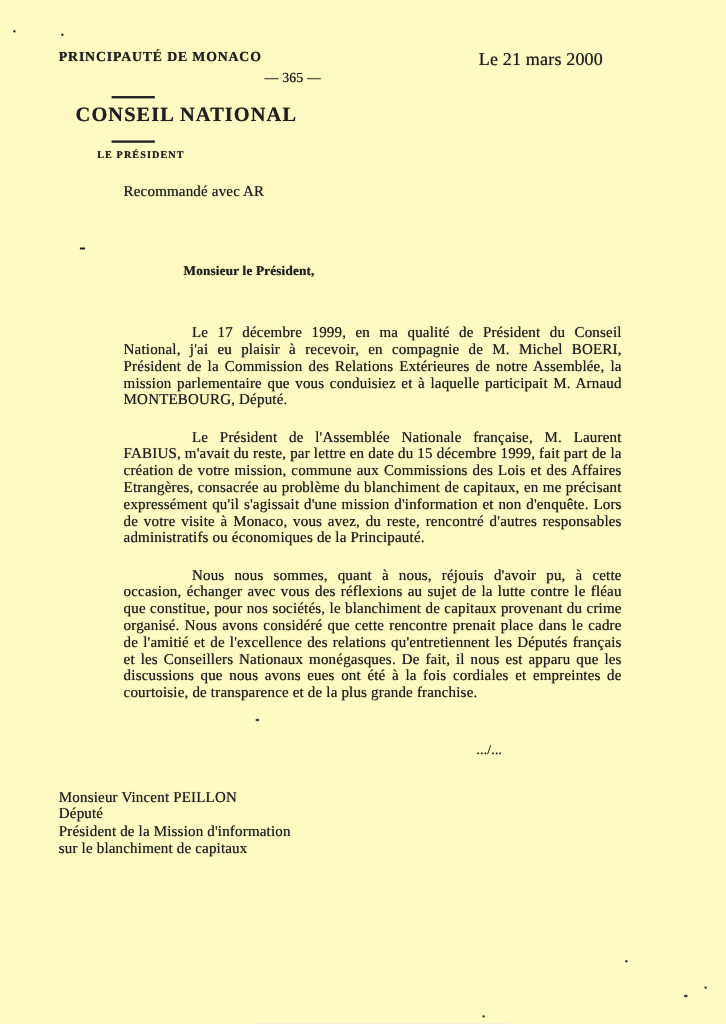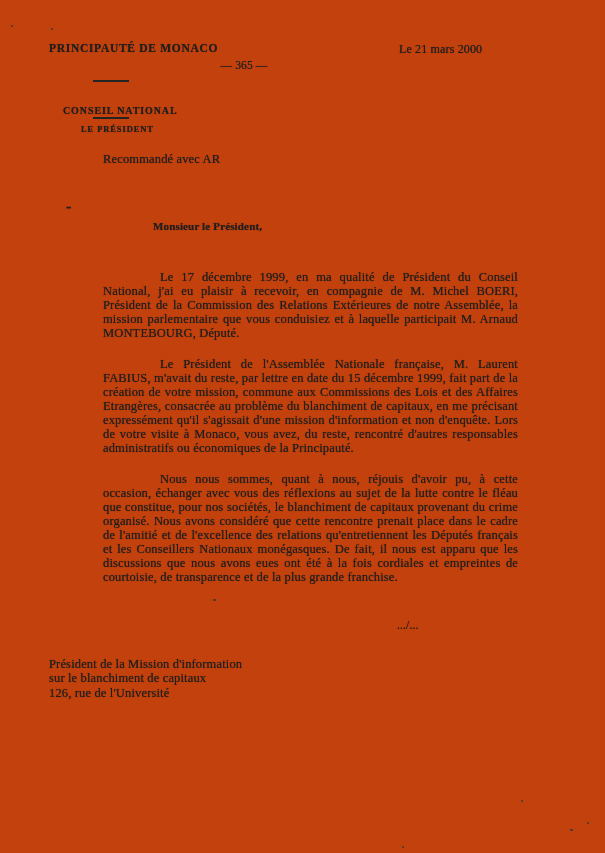"PRINCIPAUTÉ DE MONACO" .page { background: #c2410c -> #fef9c3 }
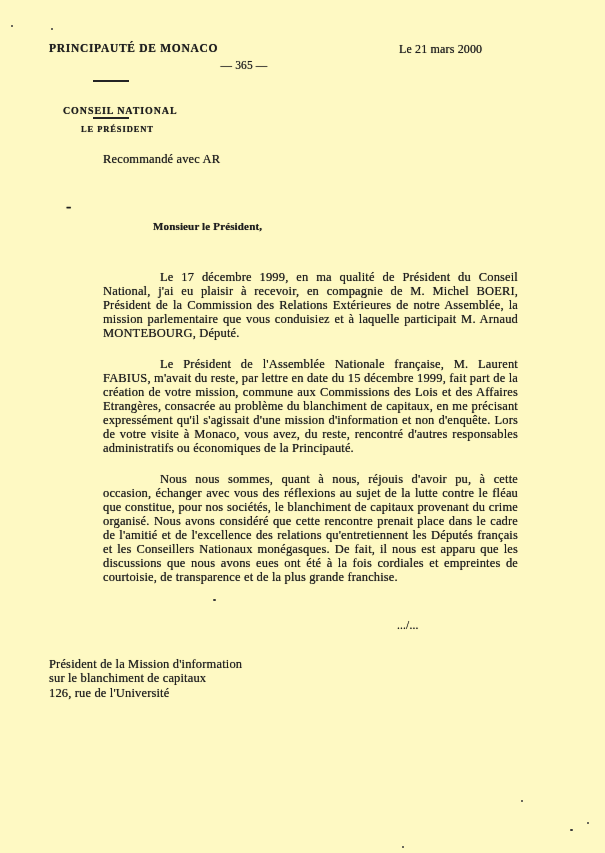"Le 21 mars 2000" .hdr-date { font-size: 12px -> 15px }
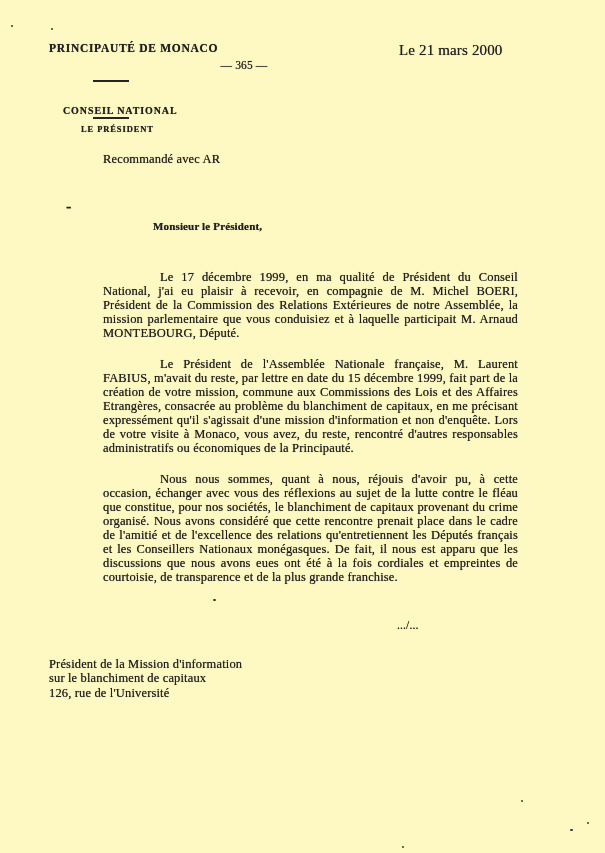"CONSEIL NATIONAL" .org { font-size: 10px -> 17px; margin-top: 19px -> none }
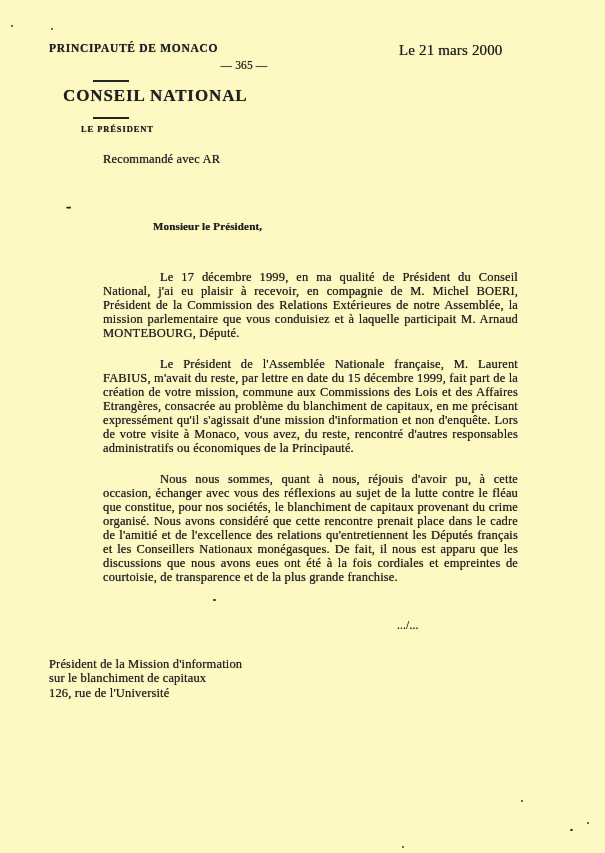"Monsieur Vincent PEILLON" div.scan-text { html: none -> <div>Monsieur Vincent PEILLON</div> }
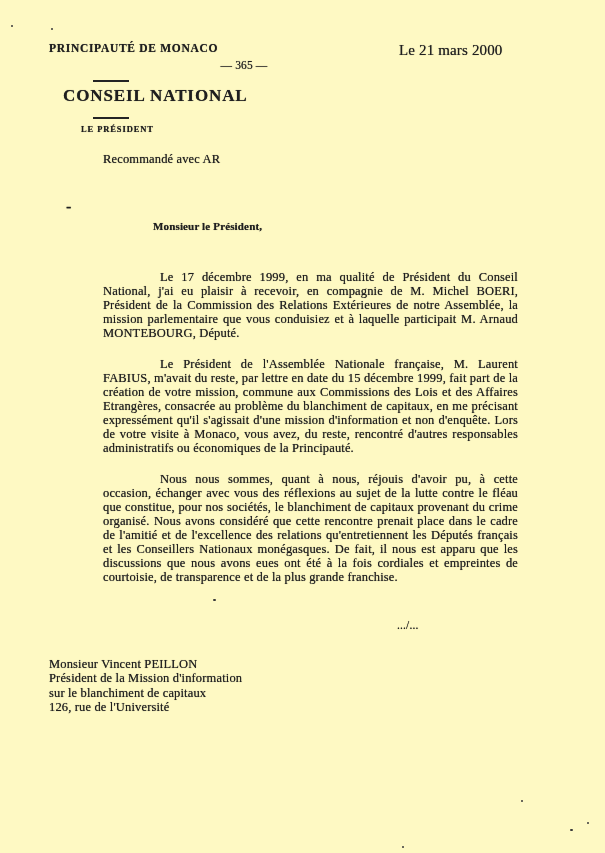"Député" div.scan-text { html: none -> <div>Député</div> }
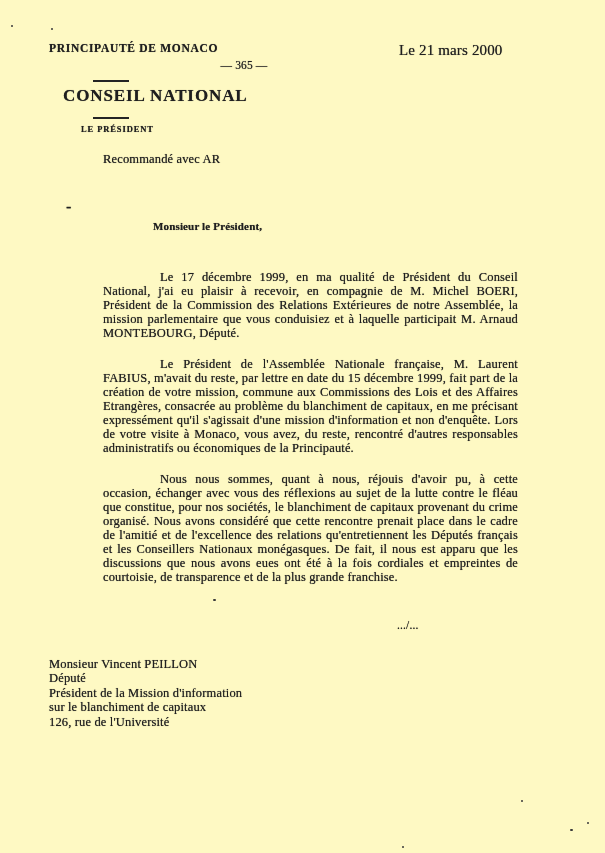"126, rue de l'Université" div.scan-text { html: <div>126, rue de l'Université</div> -> none }
